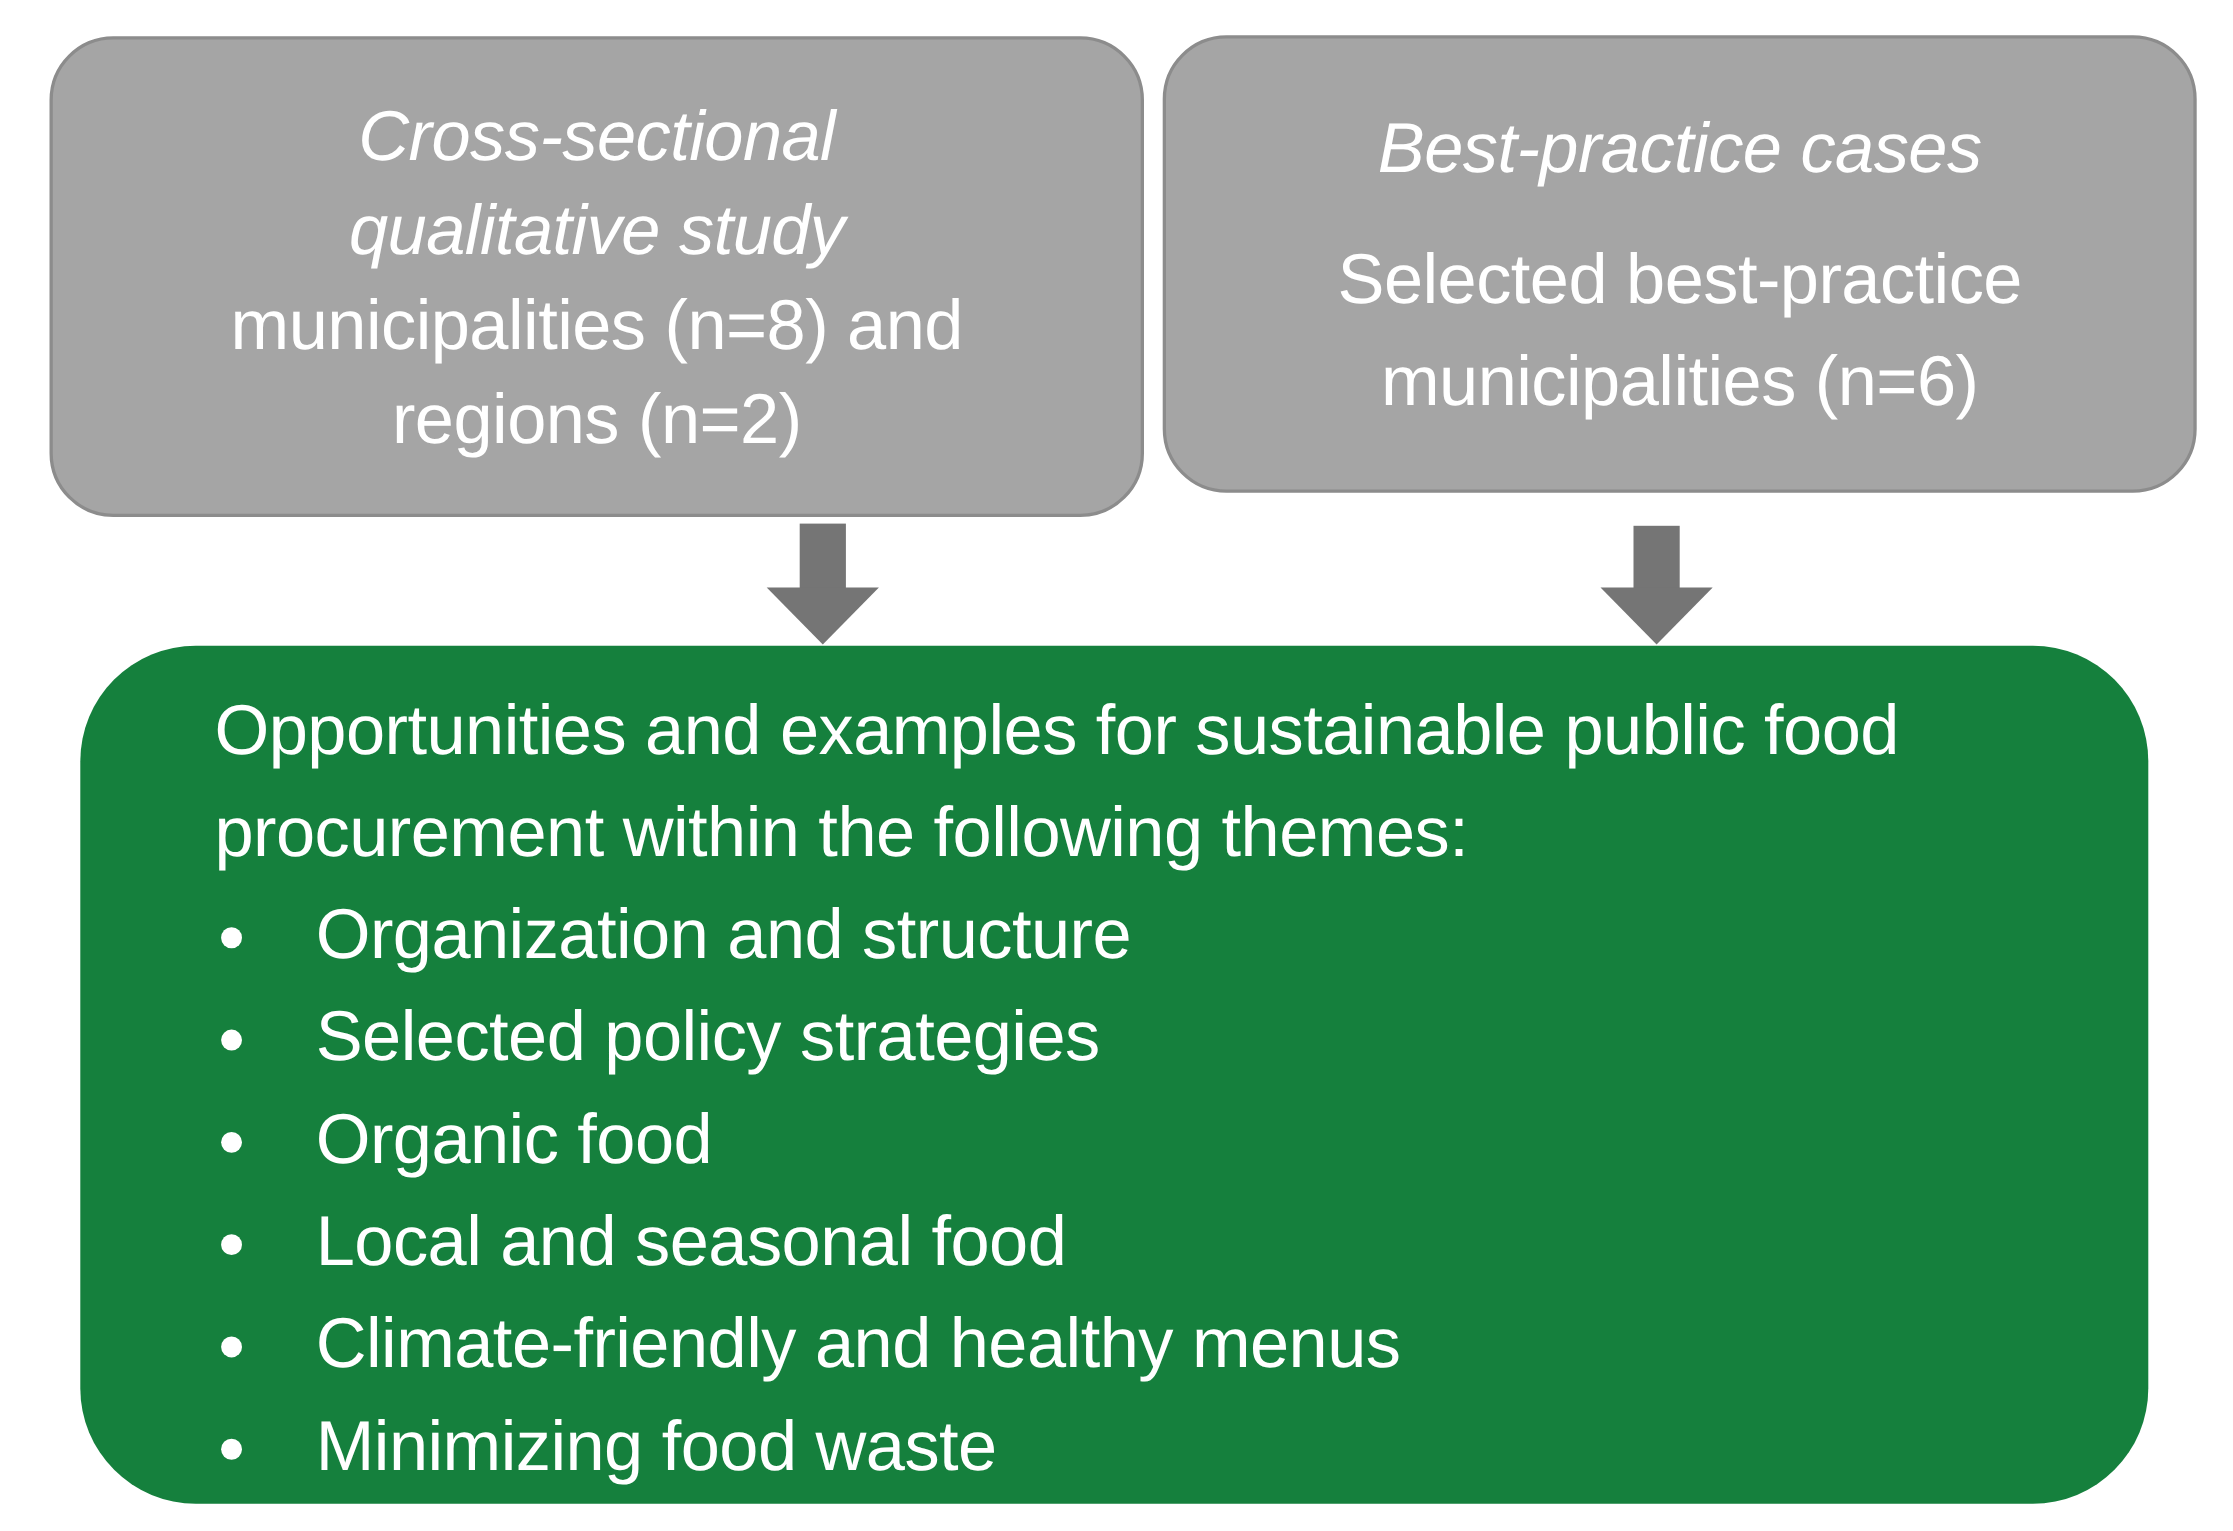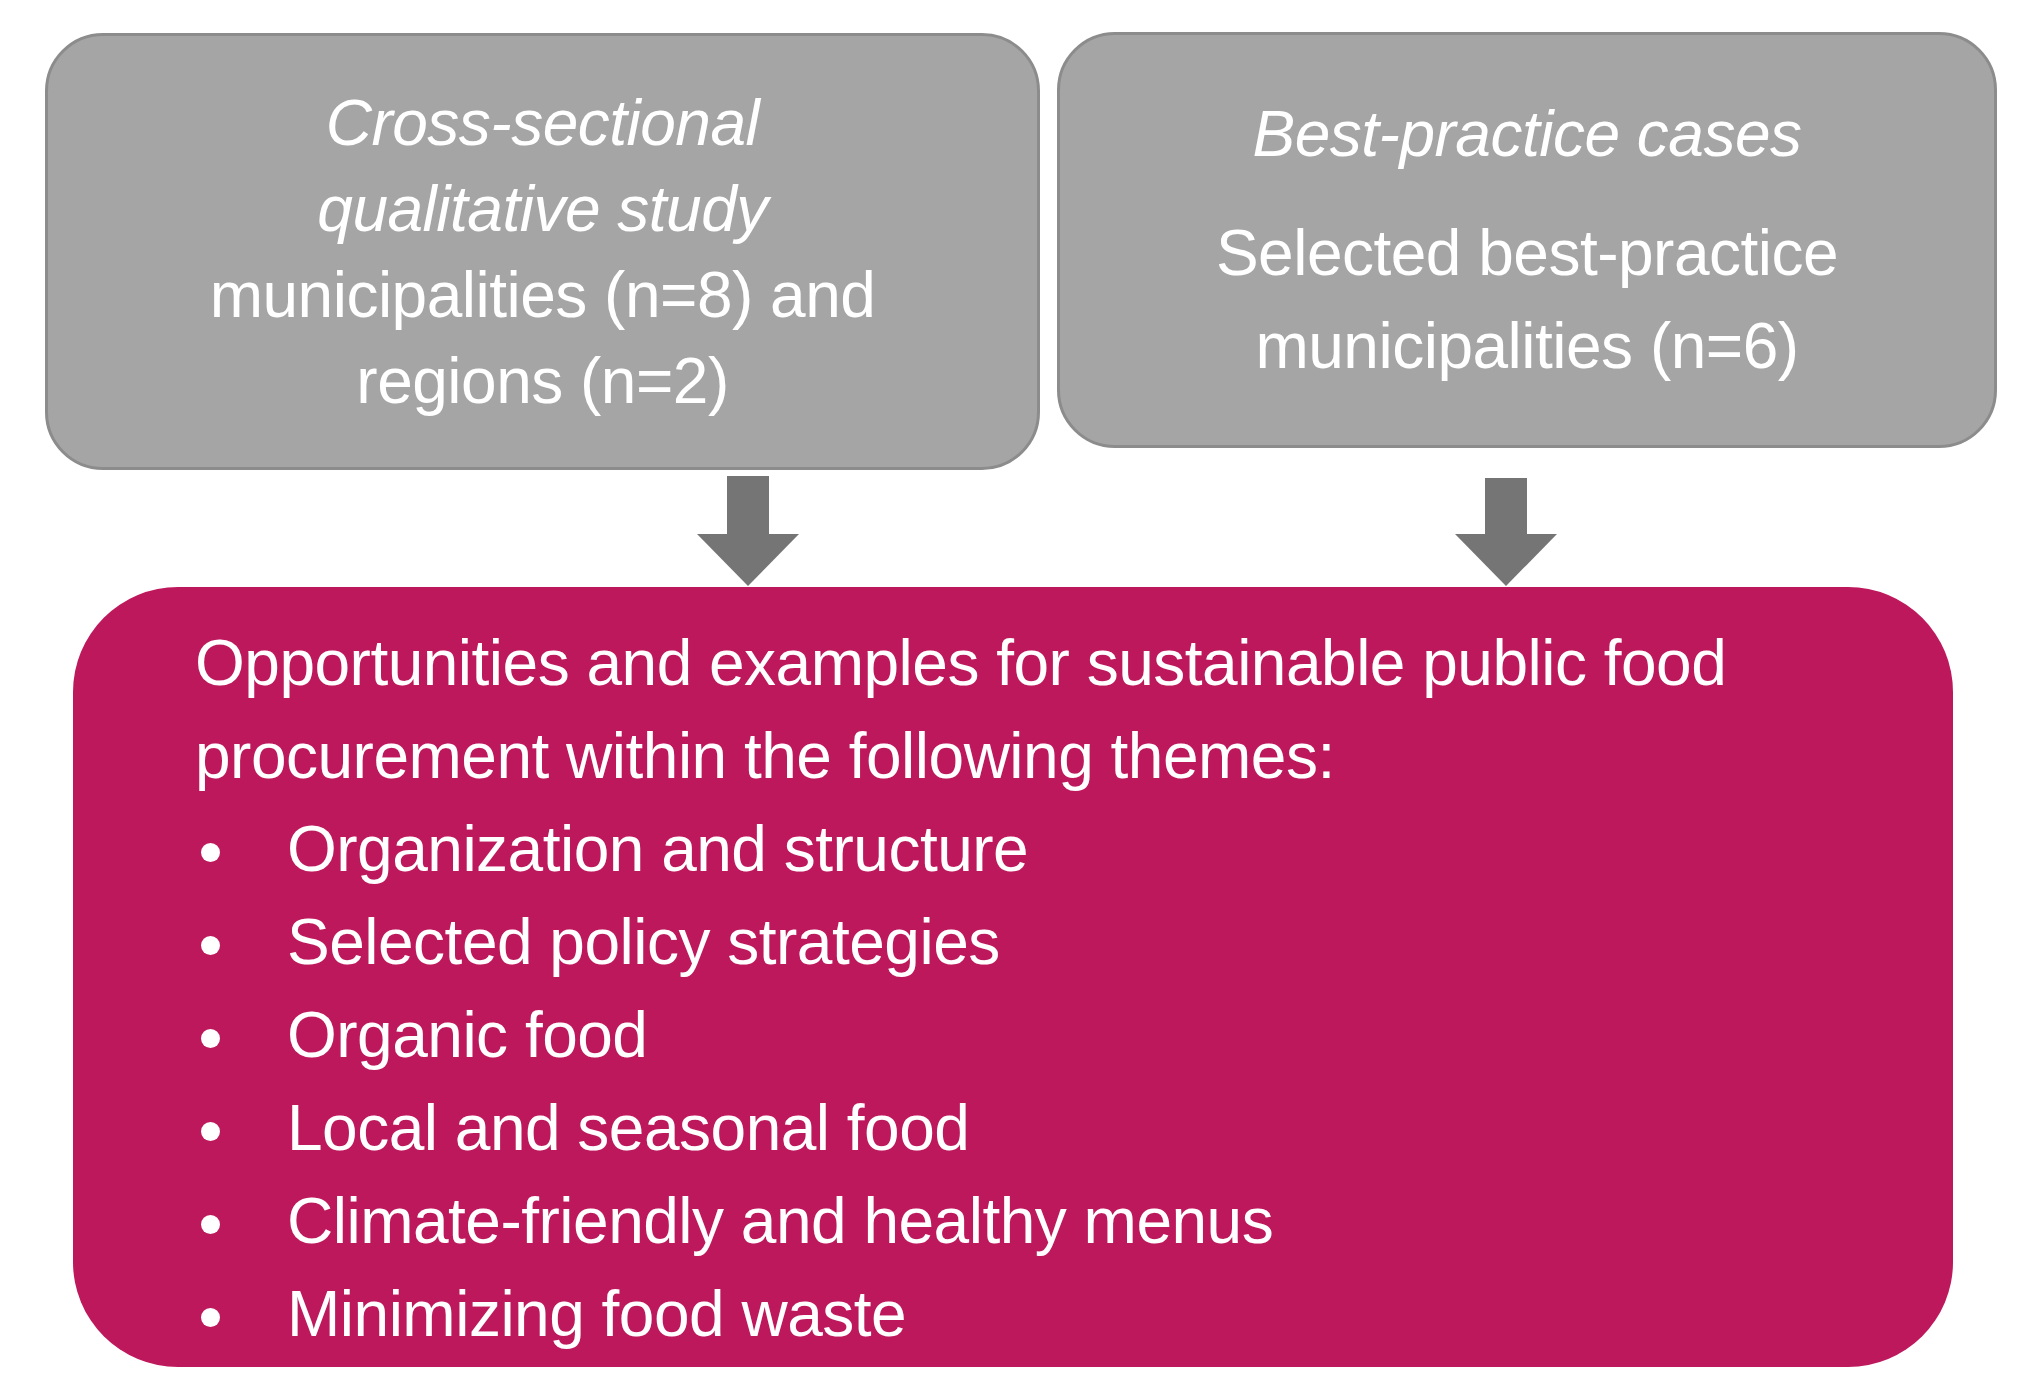"Opportunities and examples for" .bottom-box { background: #be185d -> #15803d }
